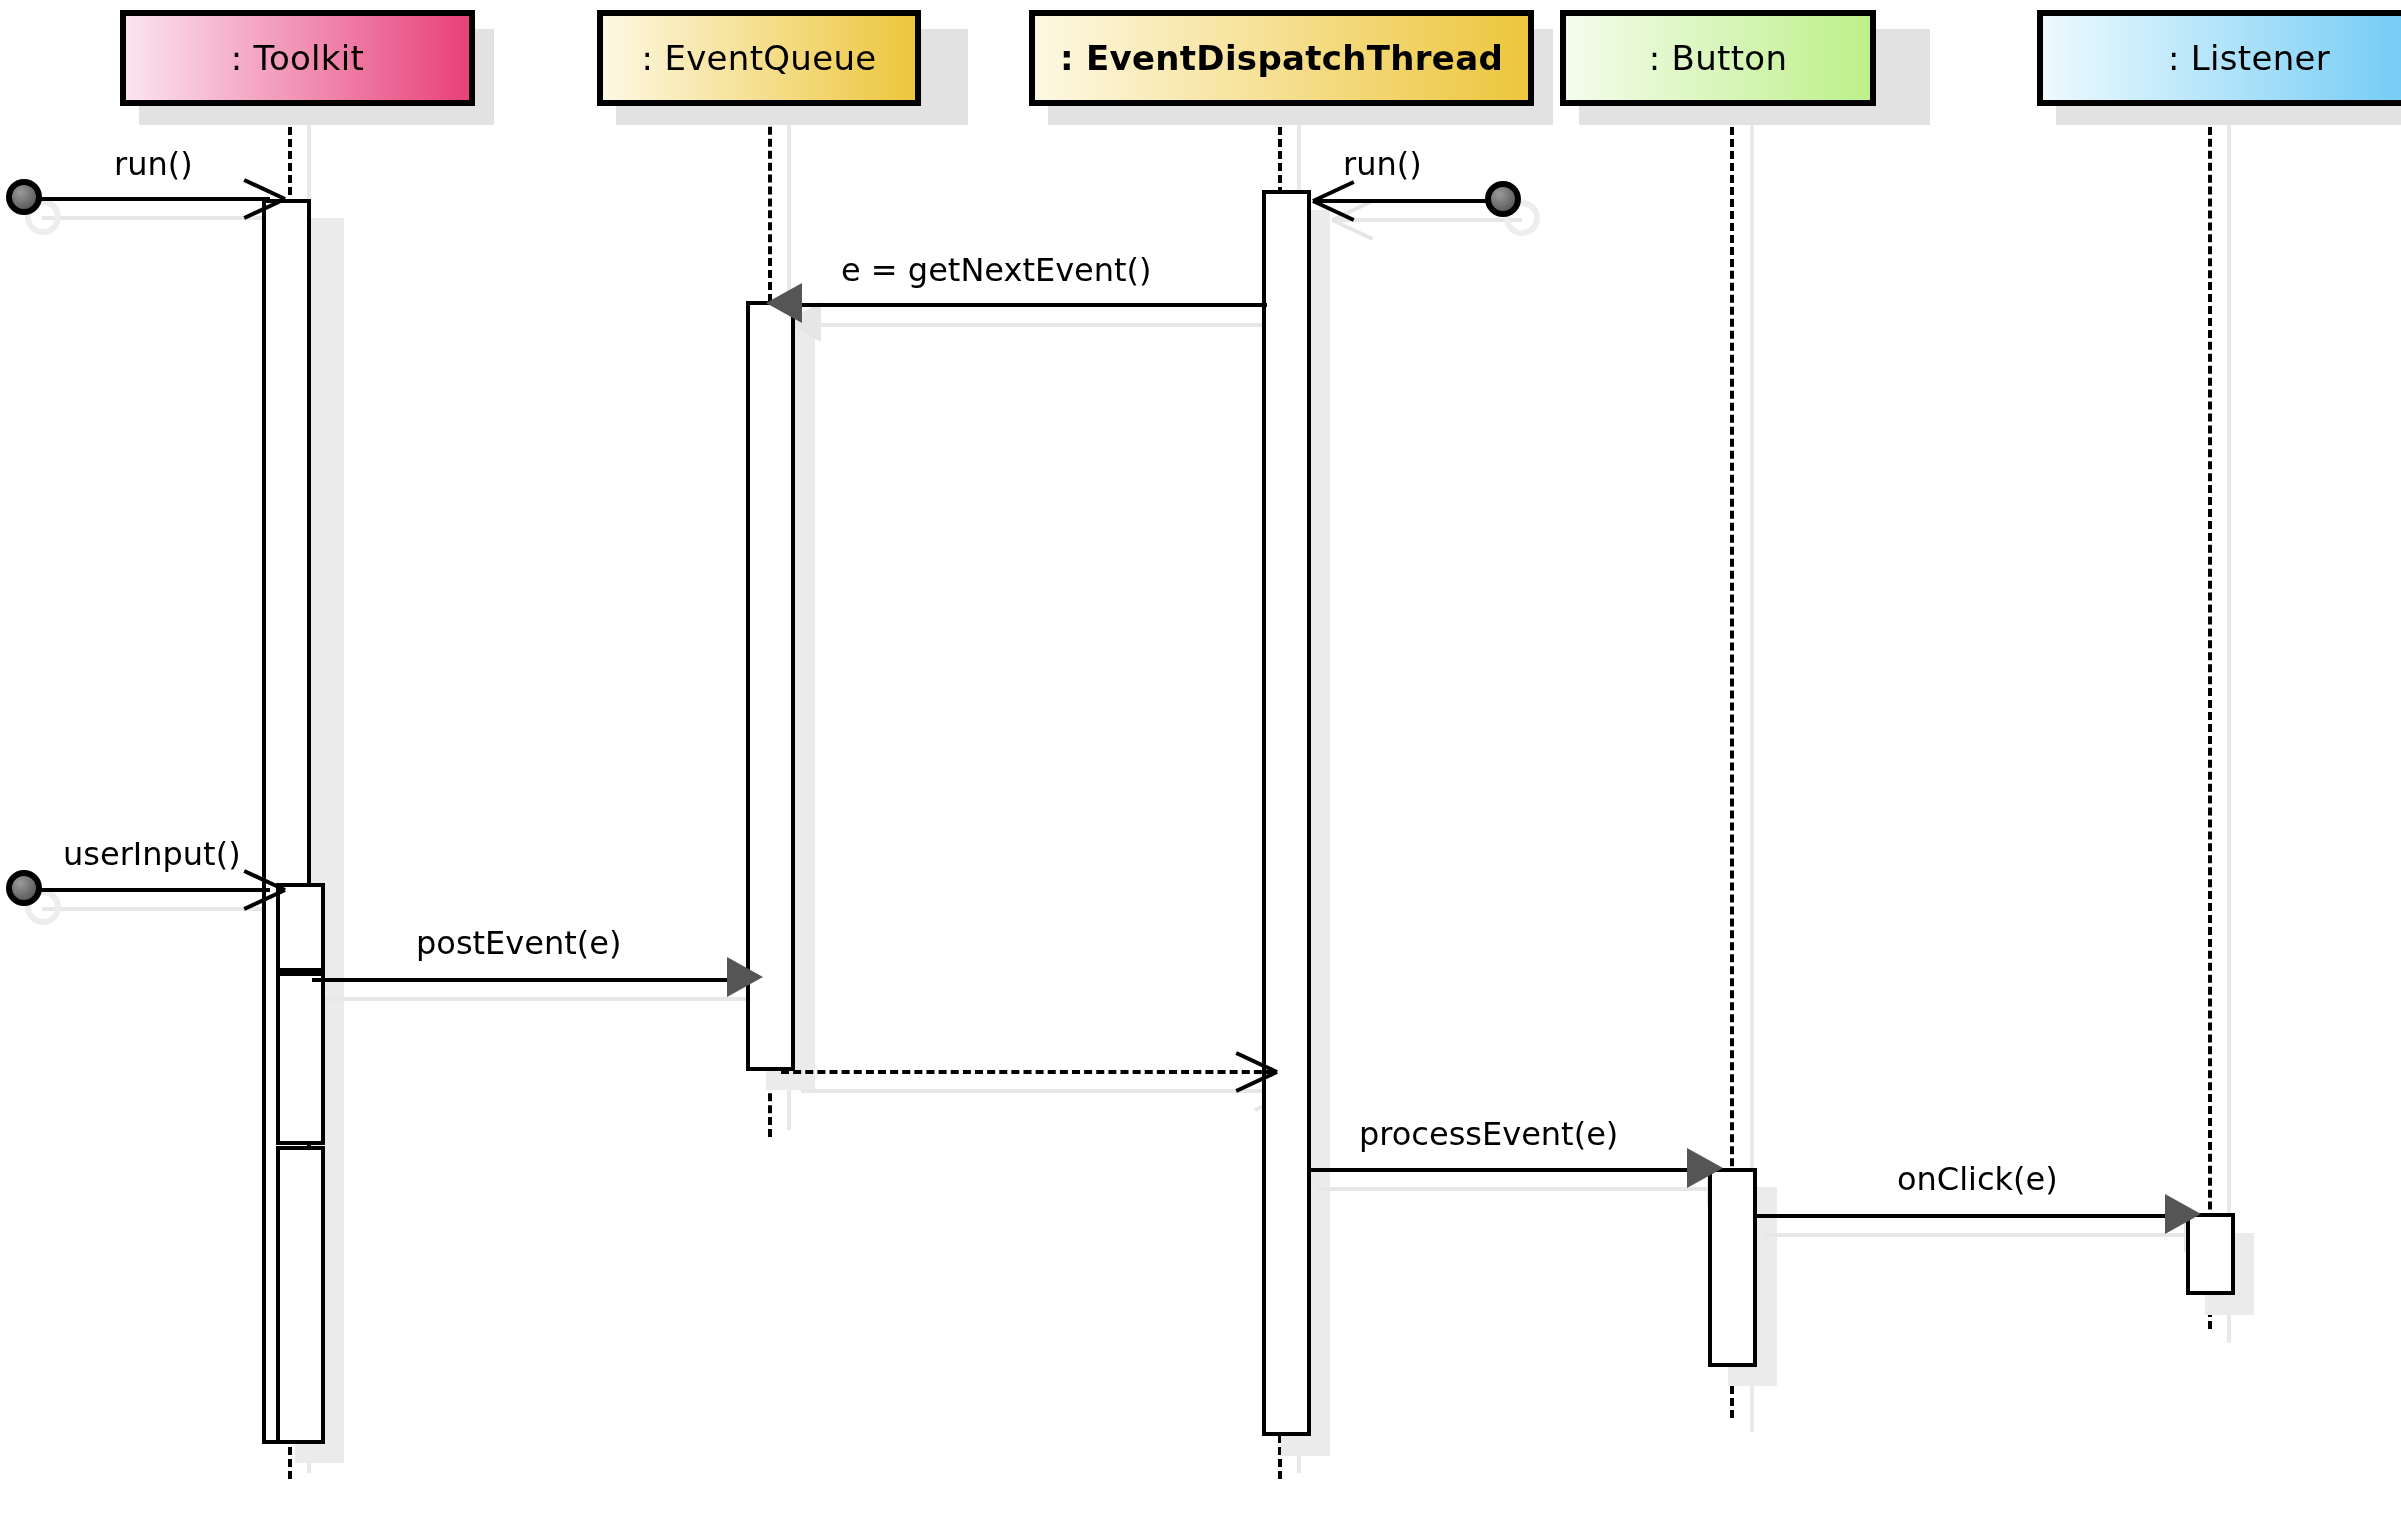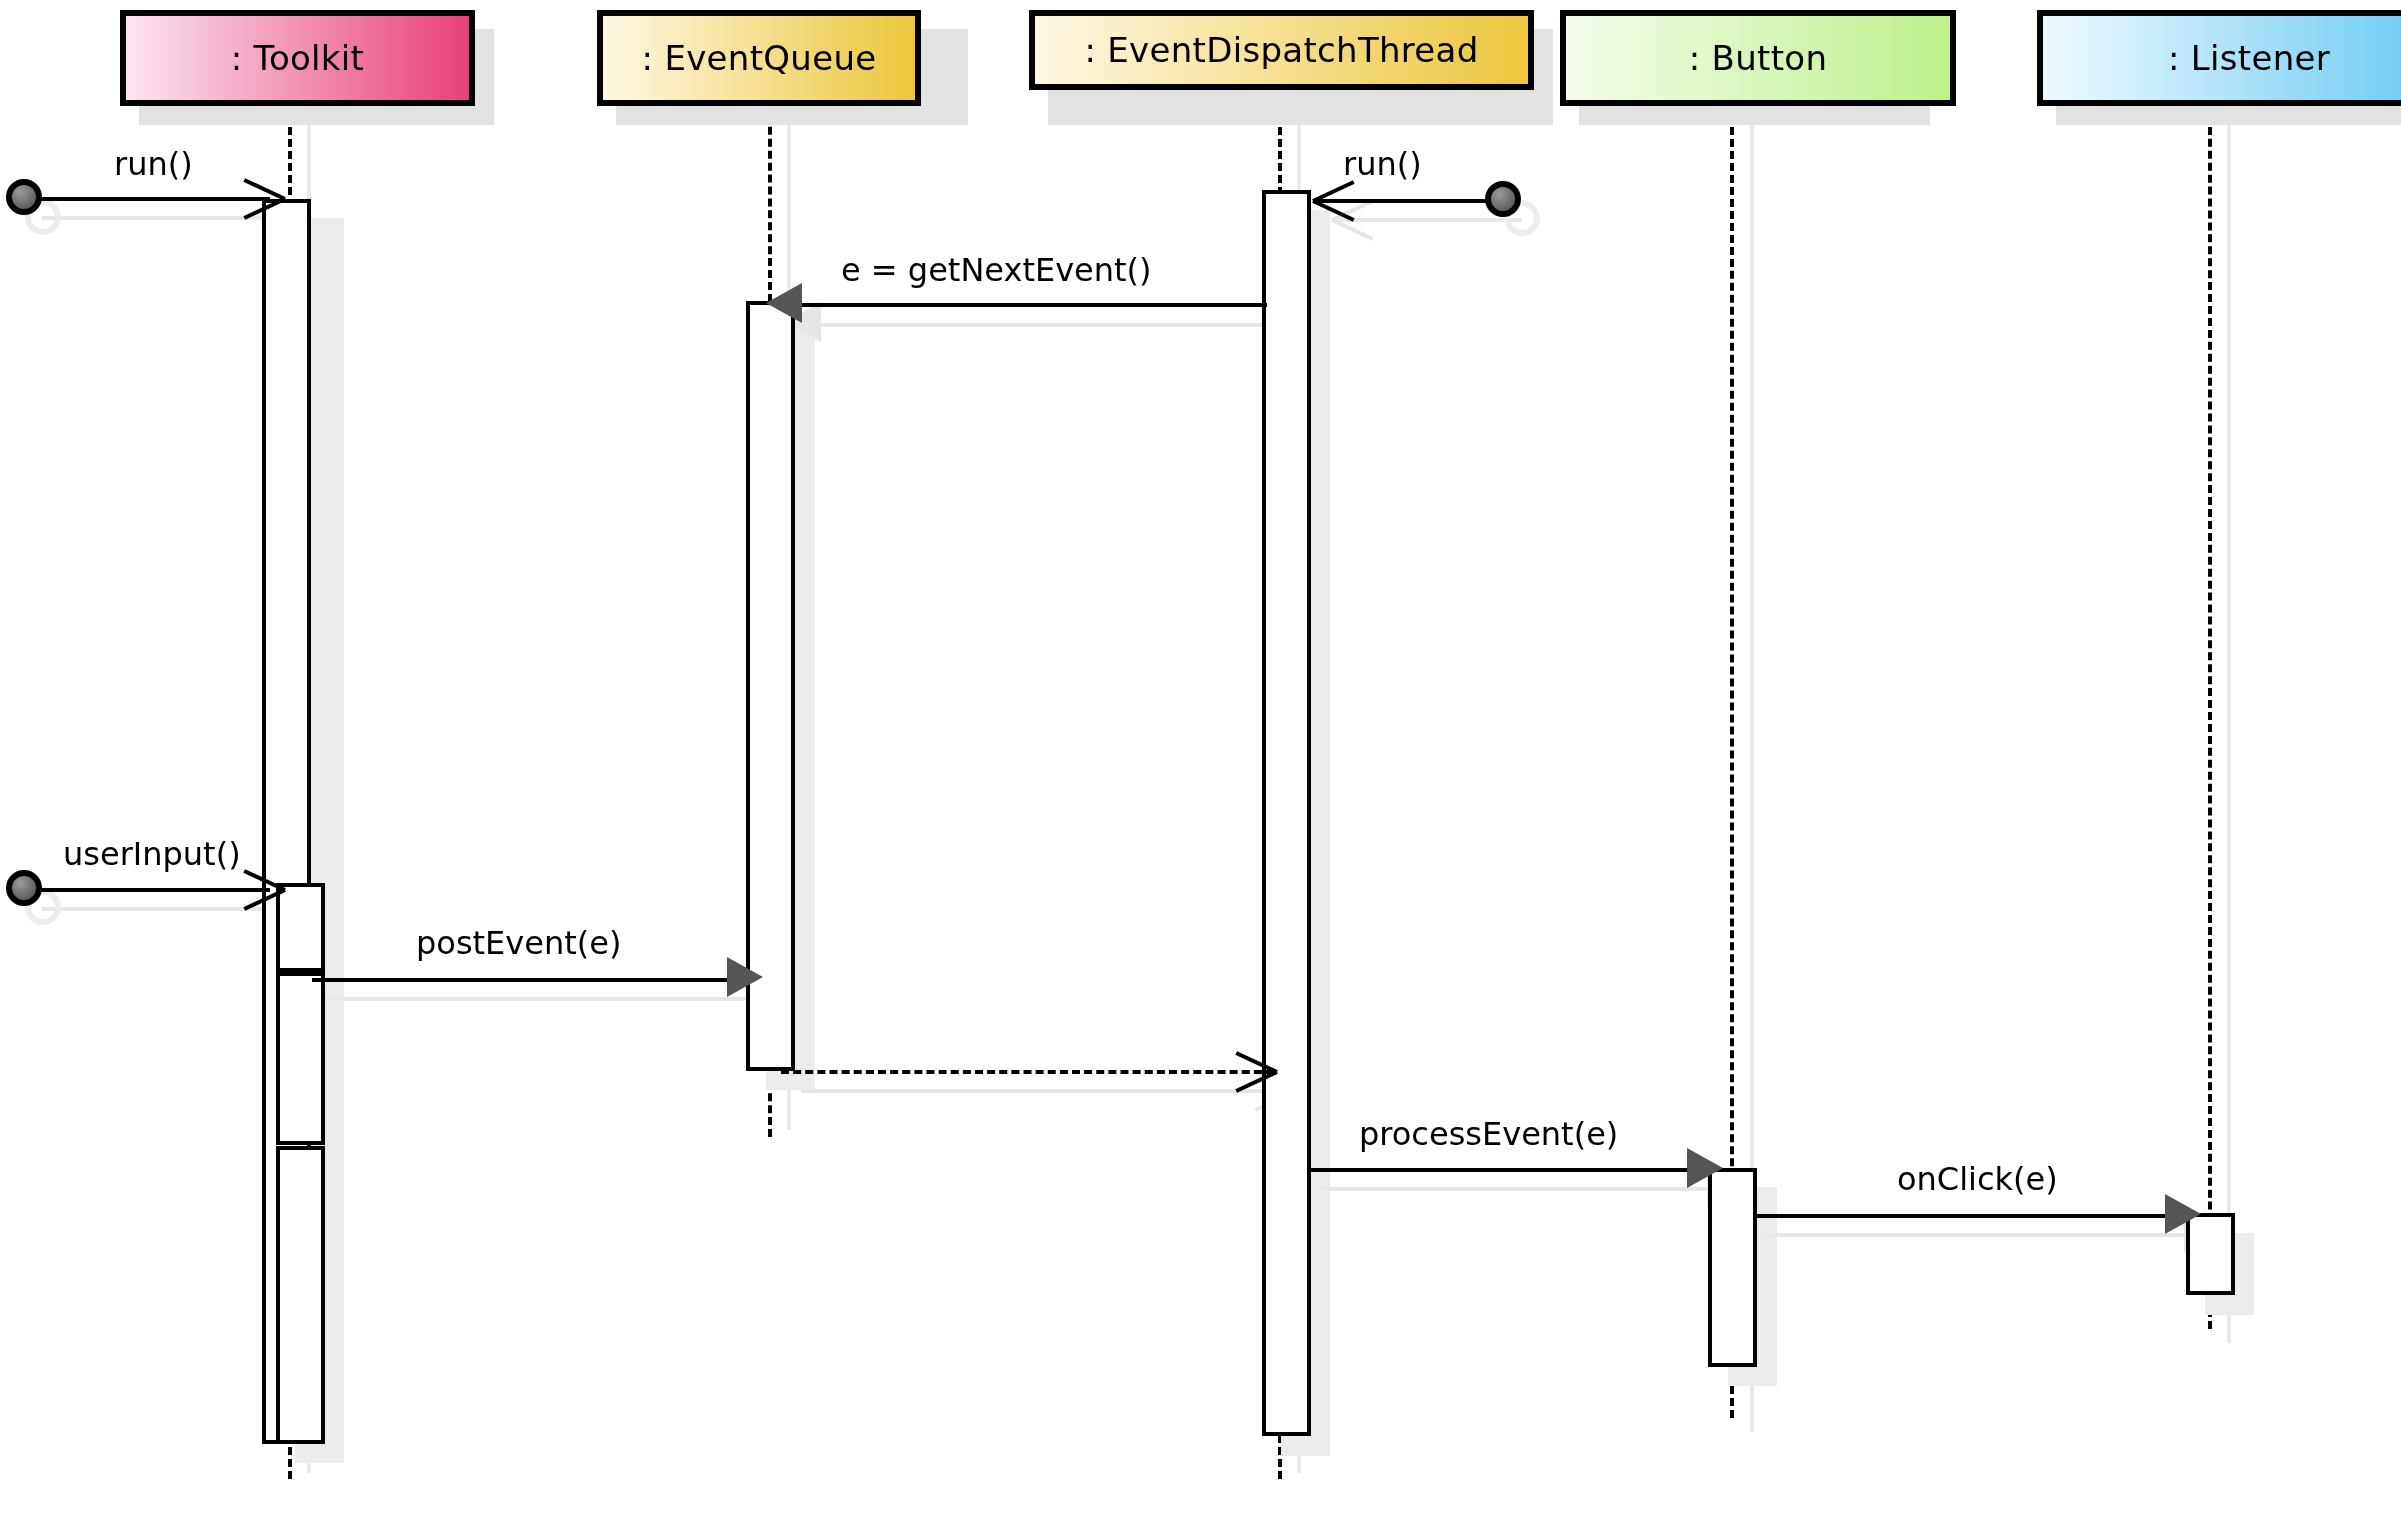": EventDispatchThread" div.lifeline-head { font-weight: none -> bold; height: 80px -> 96px }
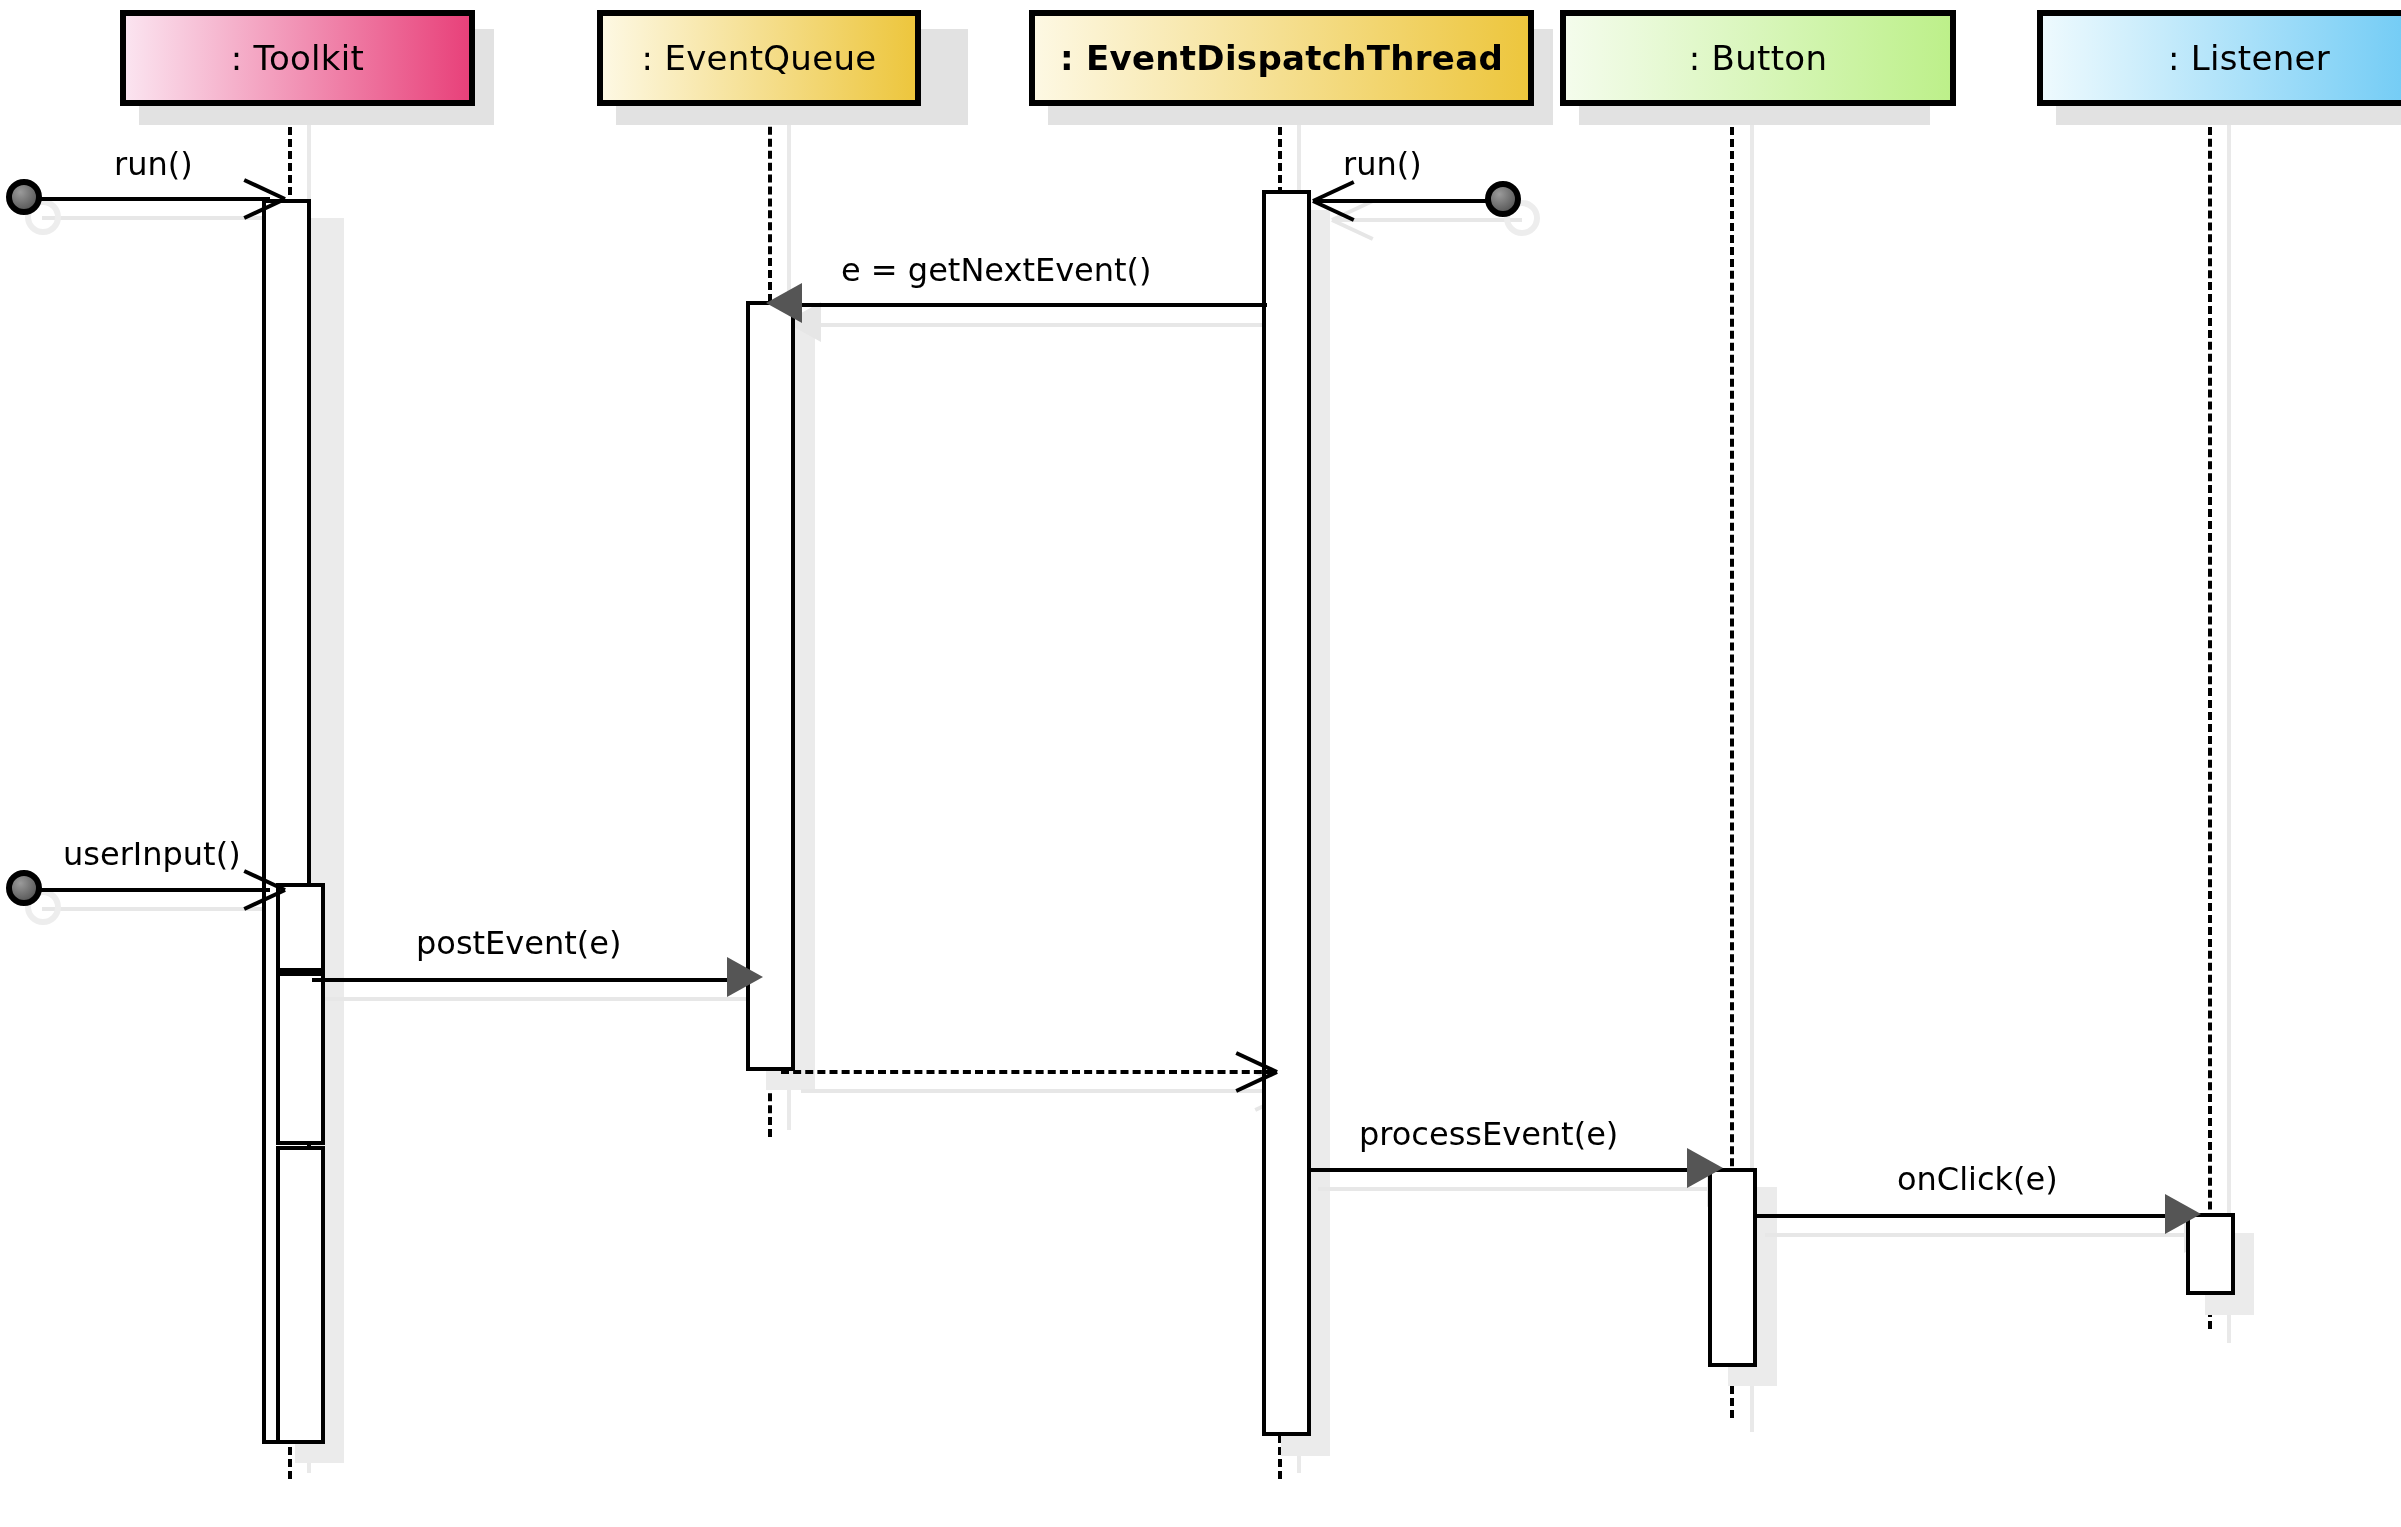": Button" div.lifeline-head { width: 396px -> 316px }
